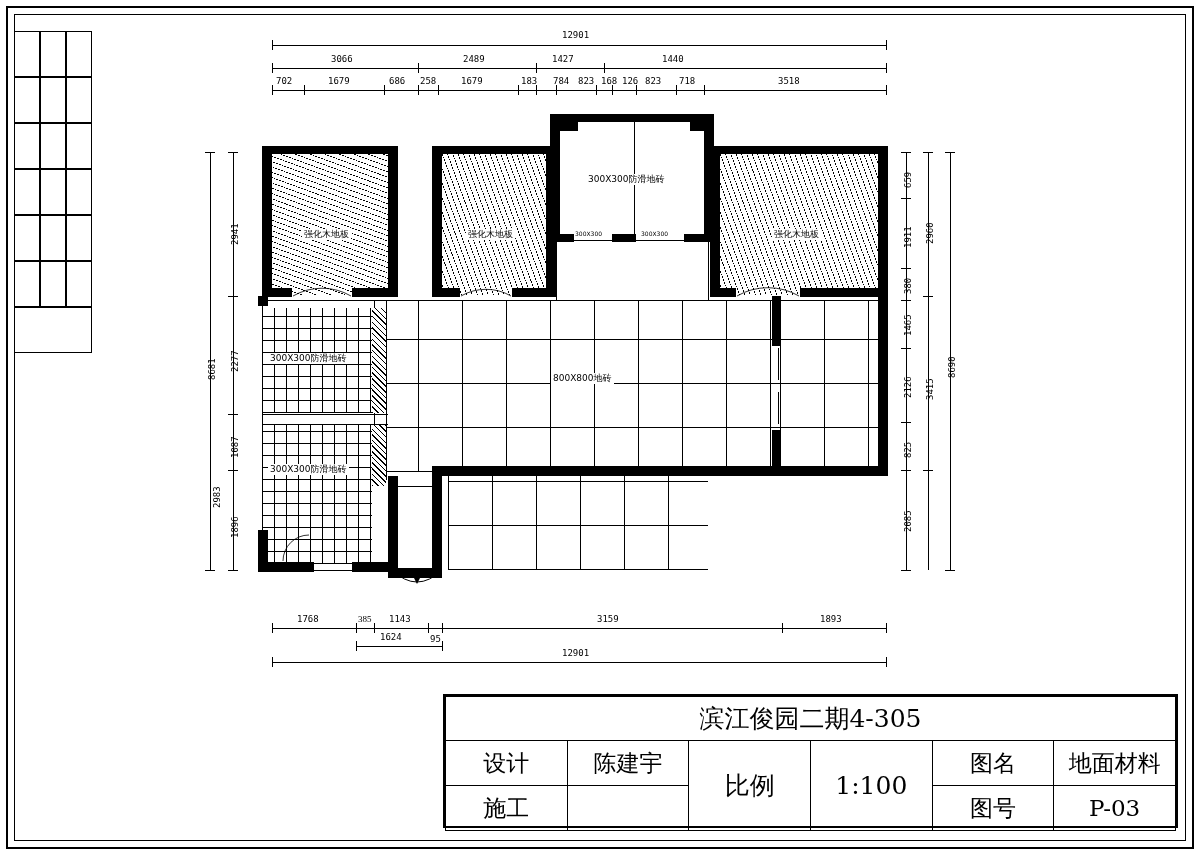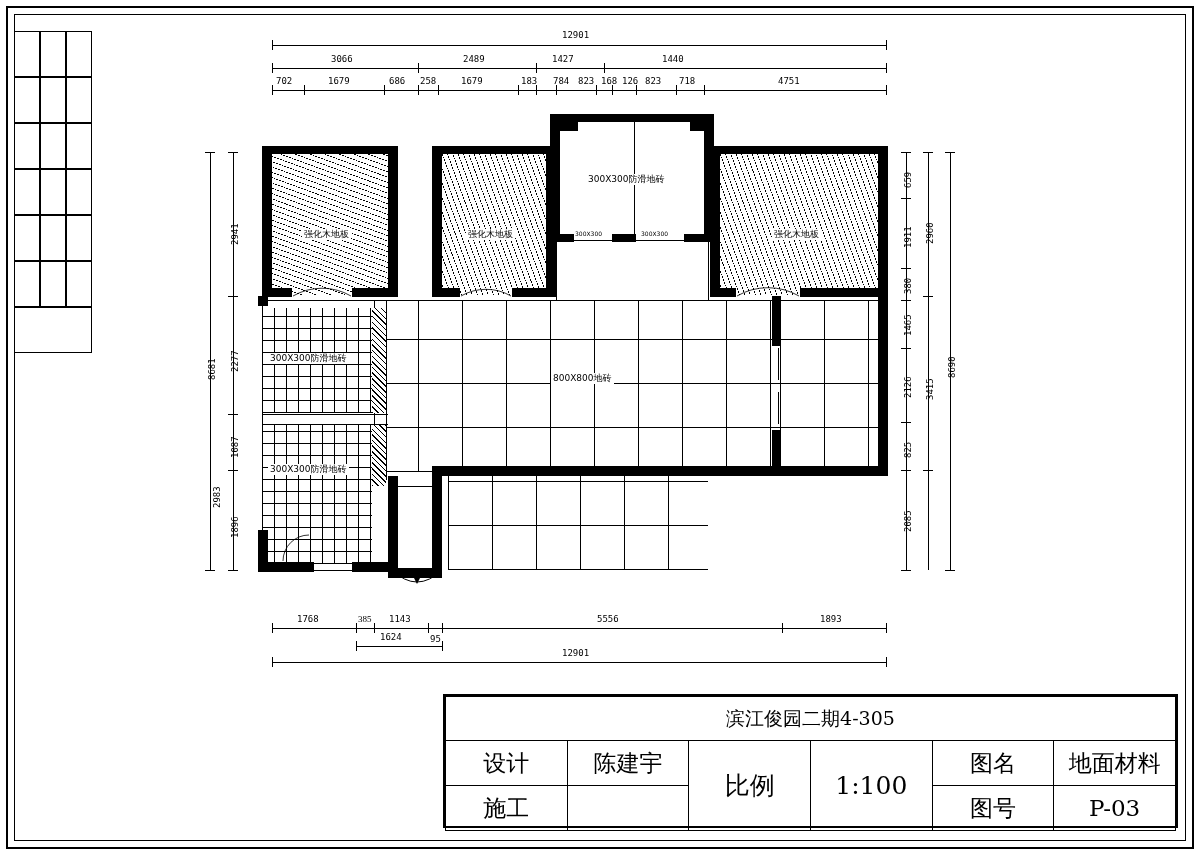"4751" div.dim { text: 4751 -> 3518 }
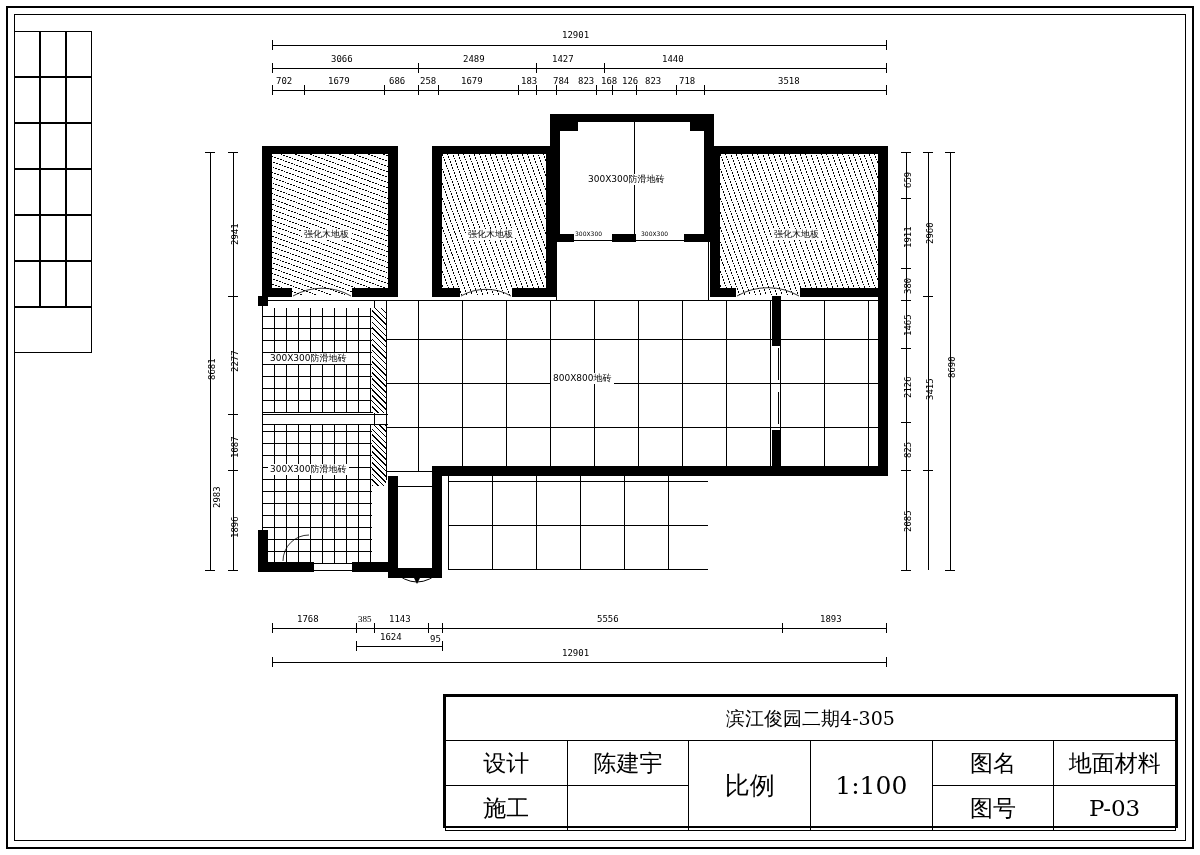"5556" div.dim { text: 5556 -> 3159 }
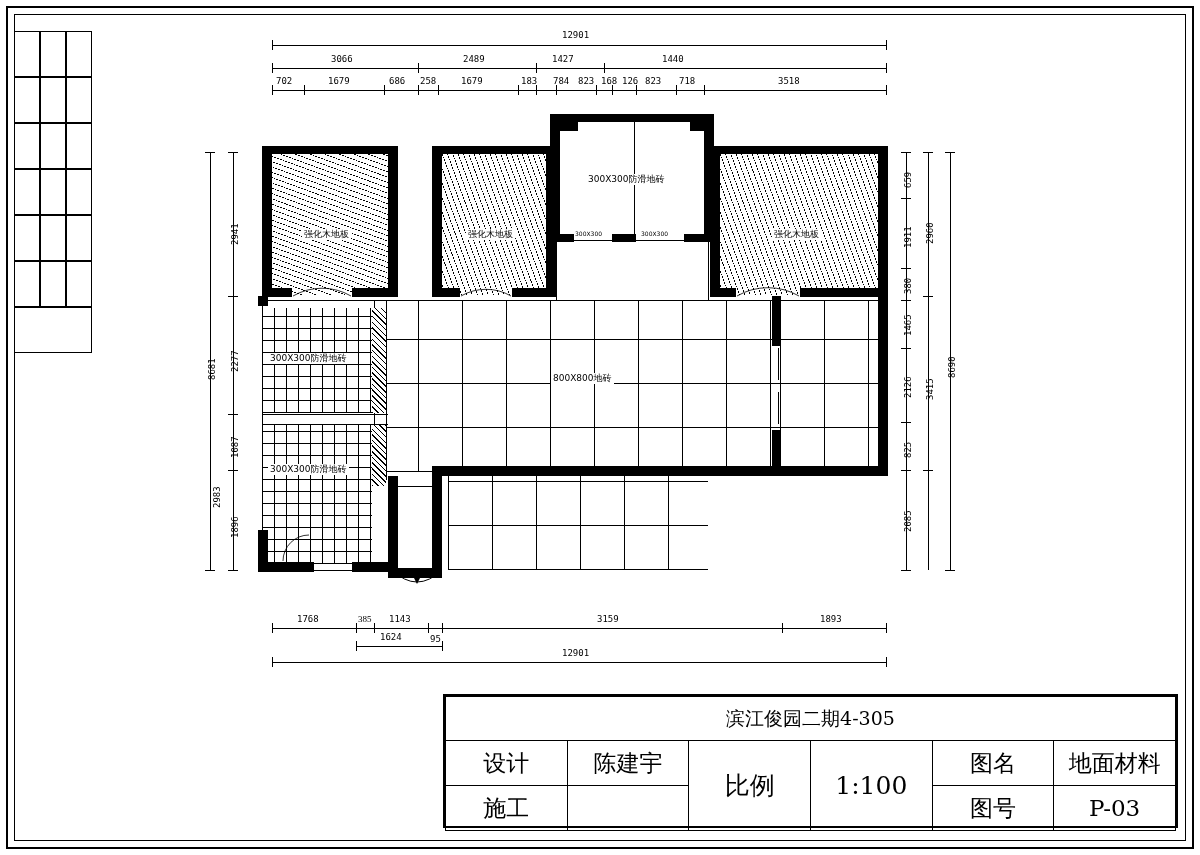"滨江俊园二期4-305" #titleblock td.proj { font-size: 19px -> 25px }
